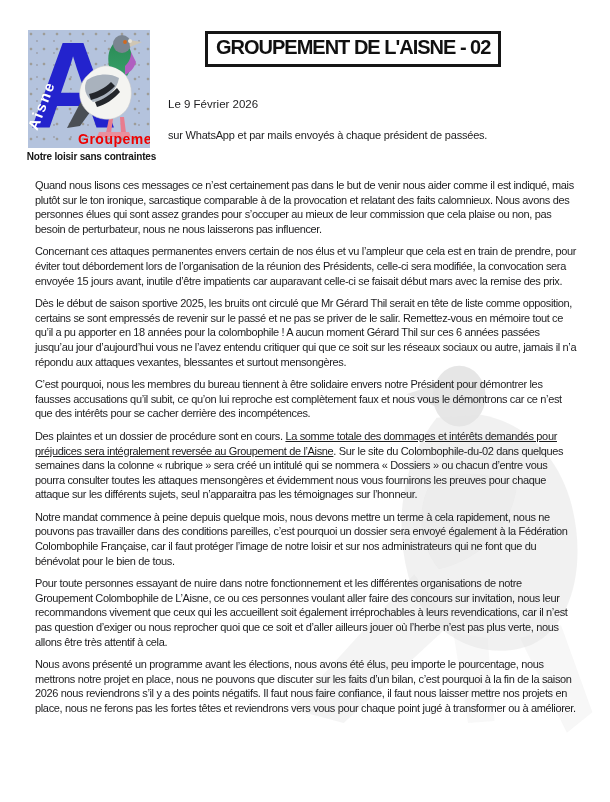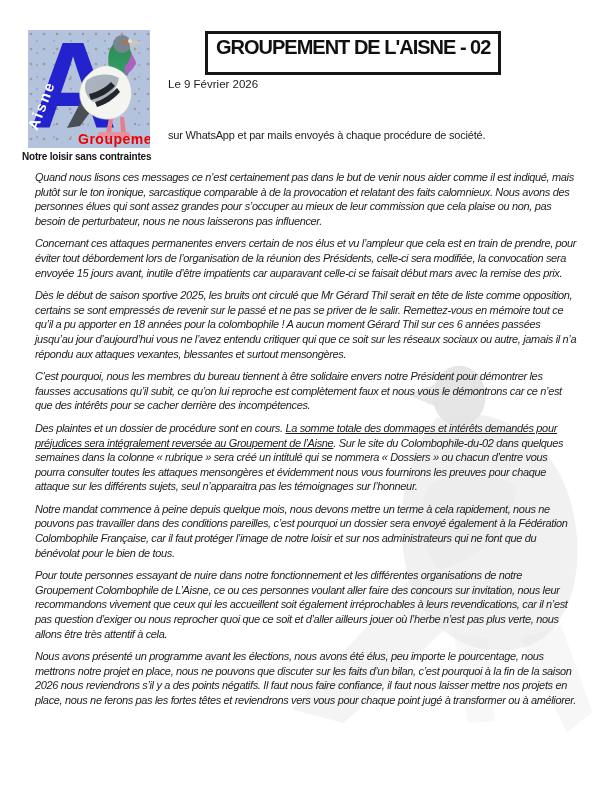"GROUPEMENT DE L'AISNE - 02" .title-box { padding: 2px 8px 13px -> 2px 8px 5px }
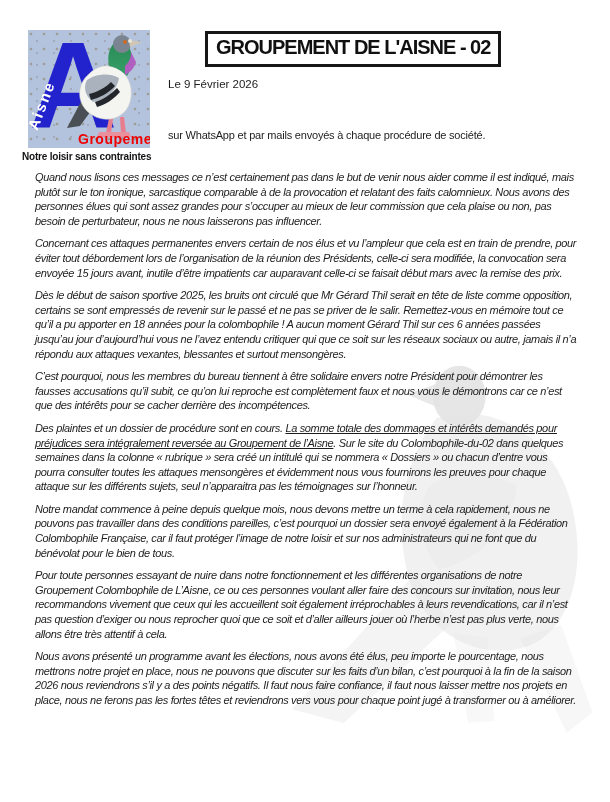"Le 9 Février 2026" .date-line { top: 78px -> 98px }
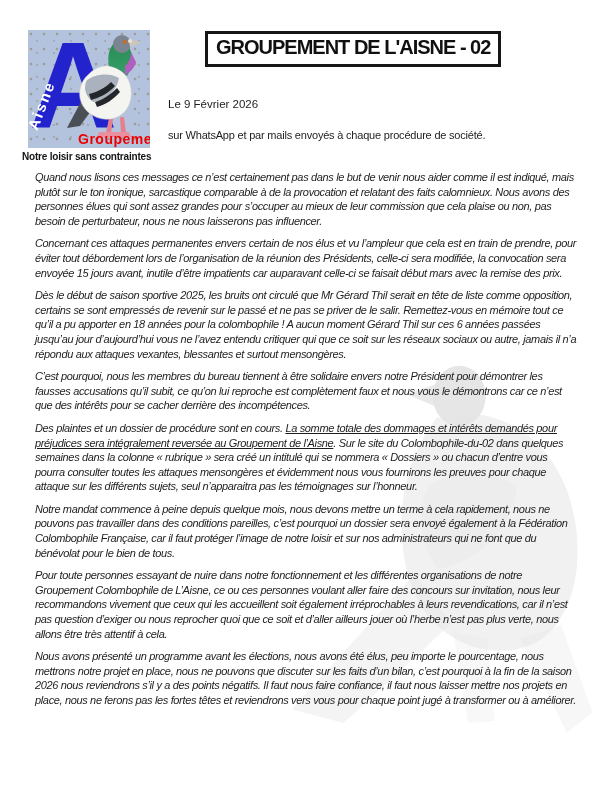"sur WhatsApp et par mails" div { text: procédure de société -> président de passées }
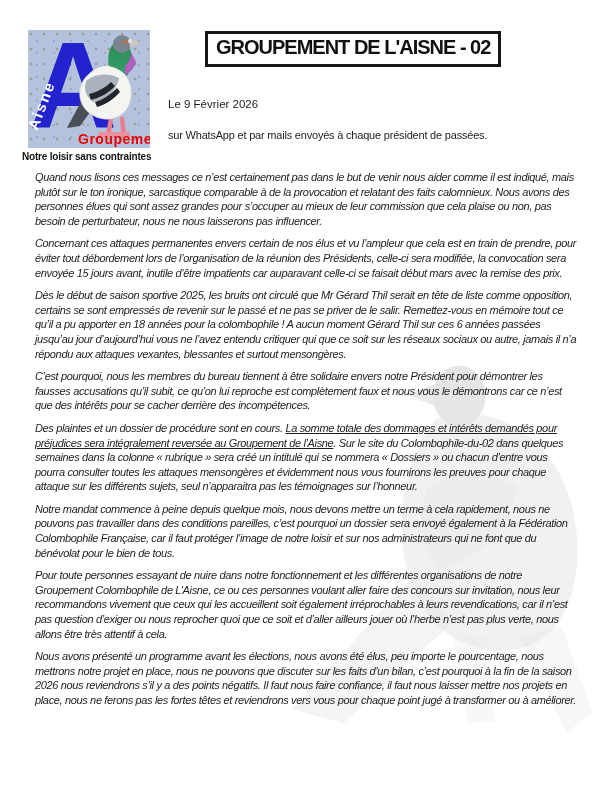"Notre loisir sans contraintes" .logo-tagline { text-align: left -> right }
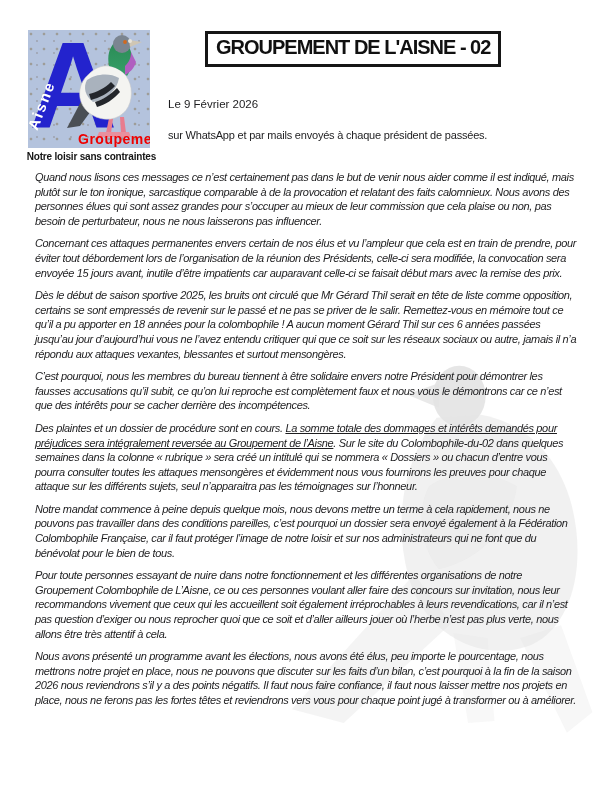"Quand nous lisons ces messages" .content p { font-style: italic -> none; margin: 0 0 8px 0 -> 8px 0 8px 0 }
